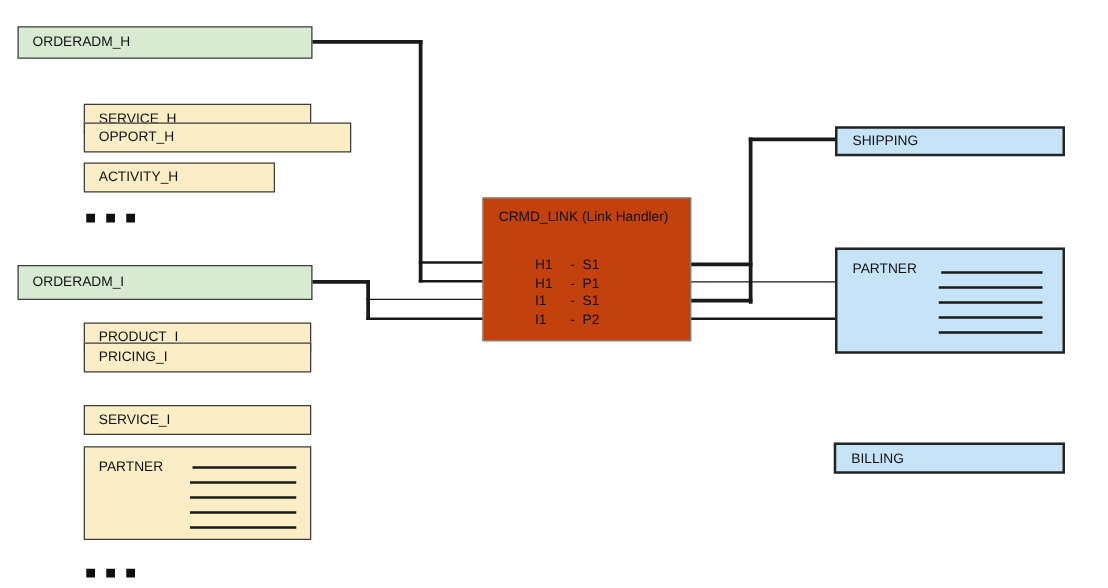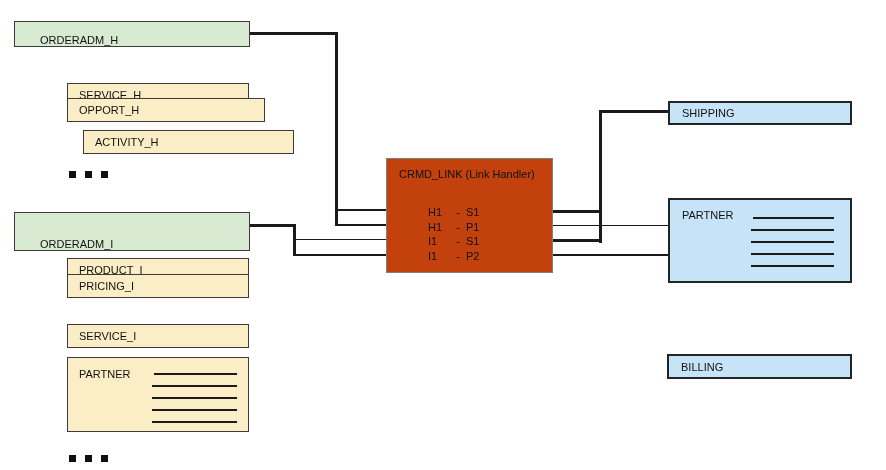"ORDERADM_H" .green { align-items: flex-end -> none; padding-left: 25px -> 11px }
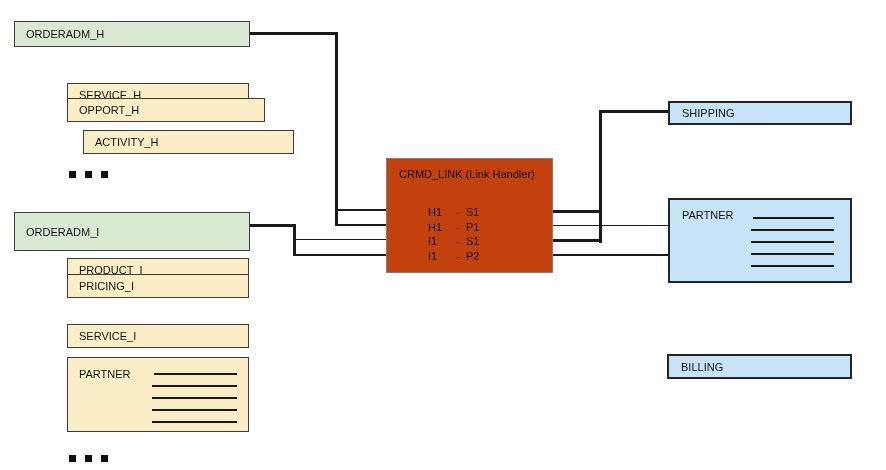"OPPORT_H" div.box { width: 198px -> 214px }
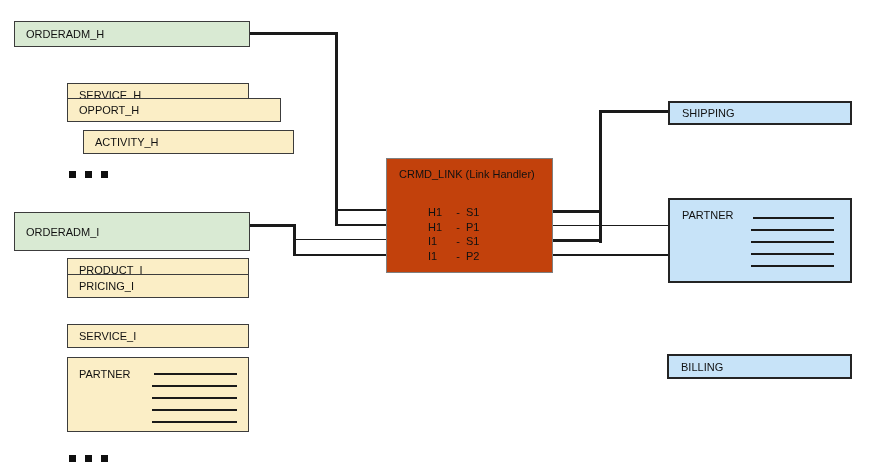"ACTIVITY_H" div.box { left: 83px -> 67px; width: 211px -> 153px }
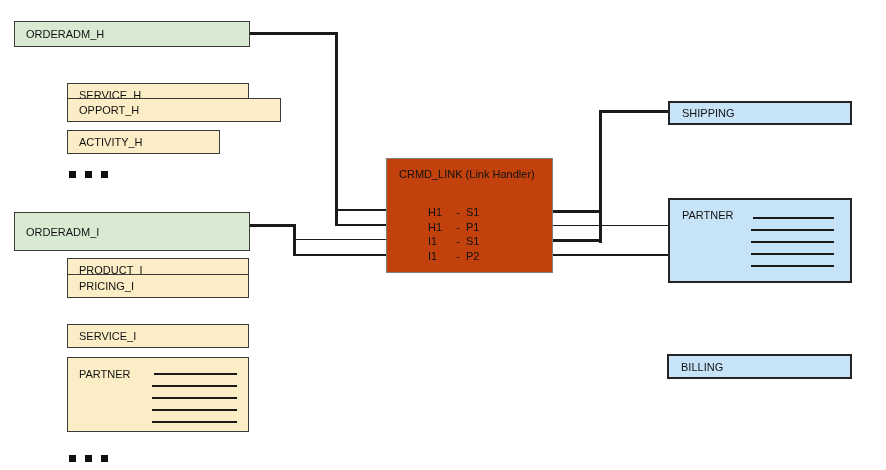"ORDERADM_I" div.box { height: 39px -> 28px }
